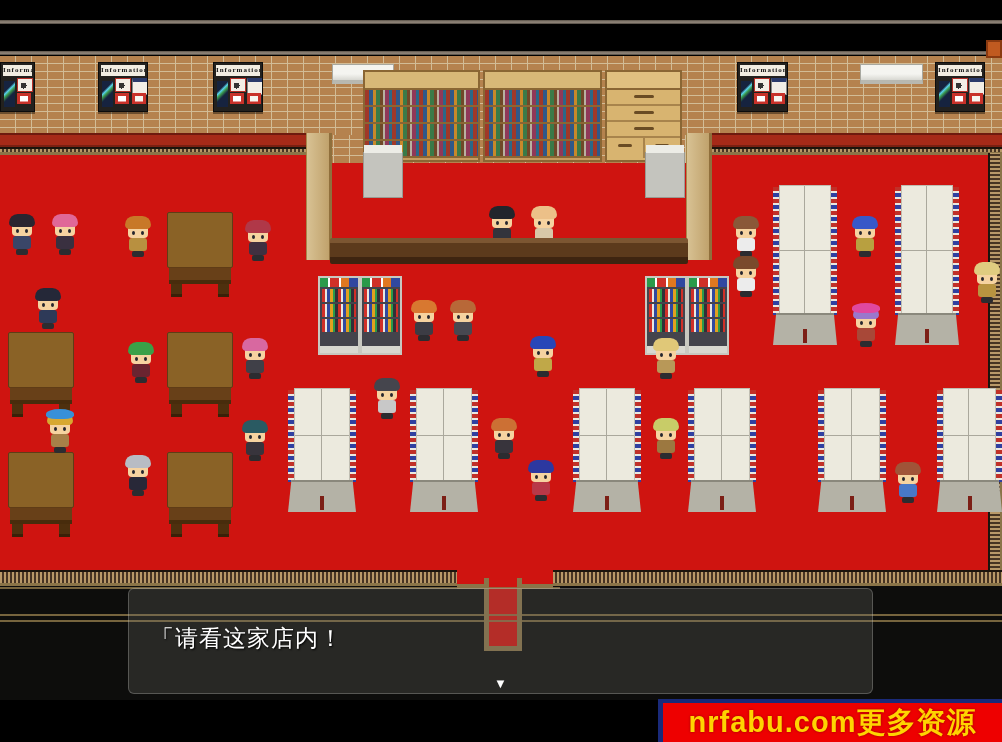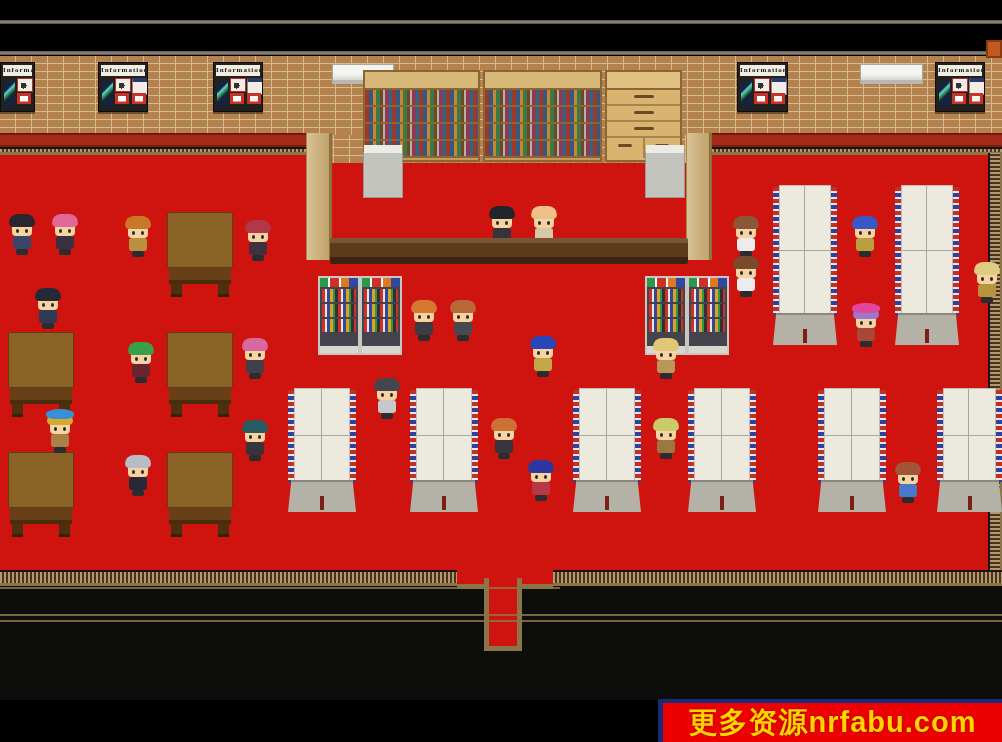"「请看这家店内！" div.dialog { html: none -> <div> <div>「请看这家店内！</div> <div>▼</div> </div> }
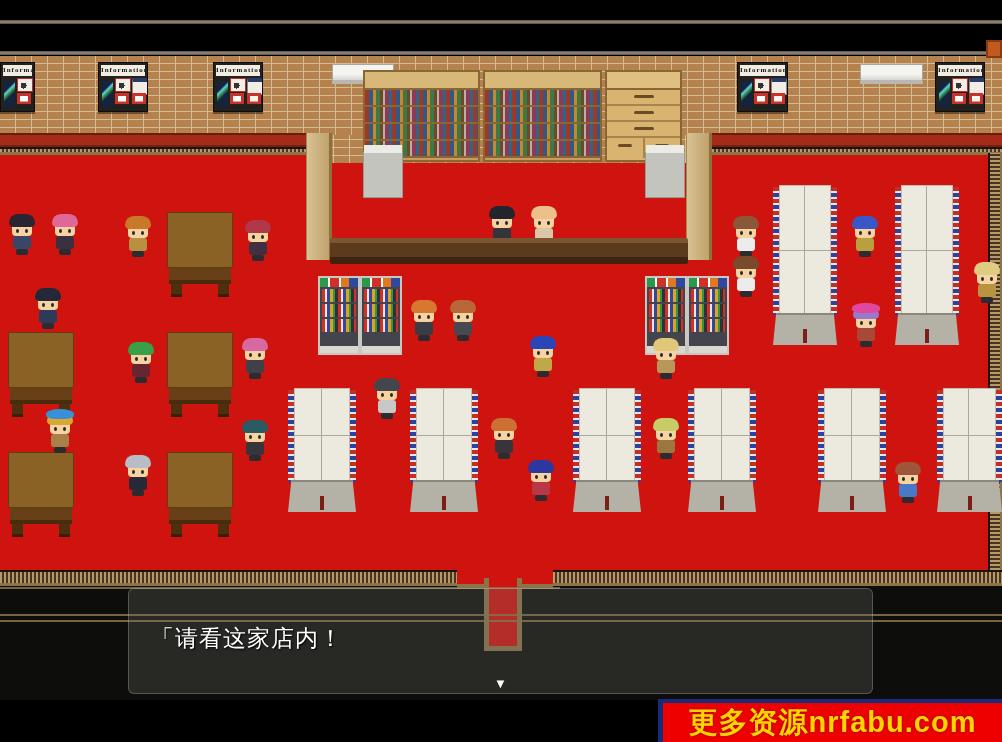"更多资源" span { order: before "nrfabu.com" -> after "nrfabu.com" }
